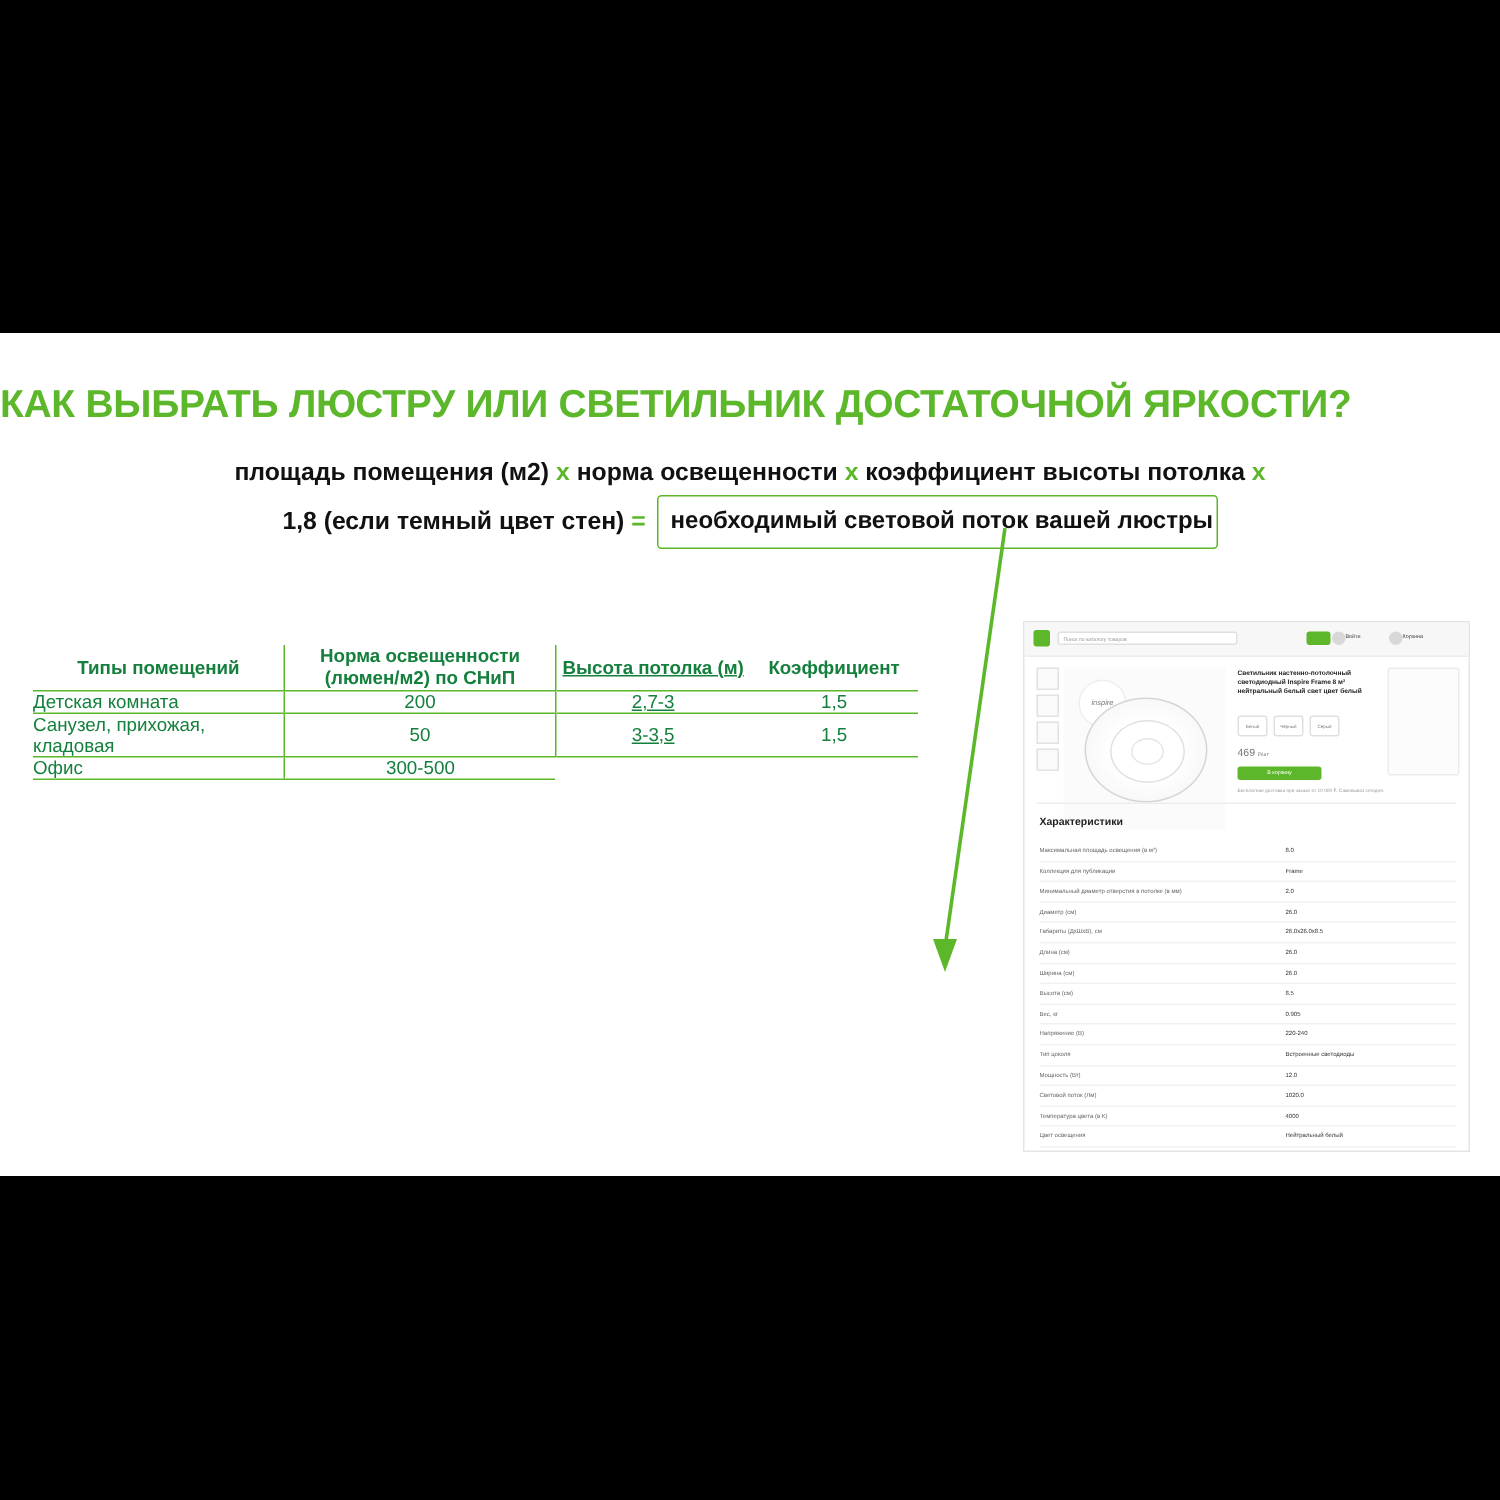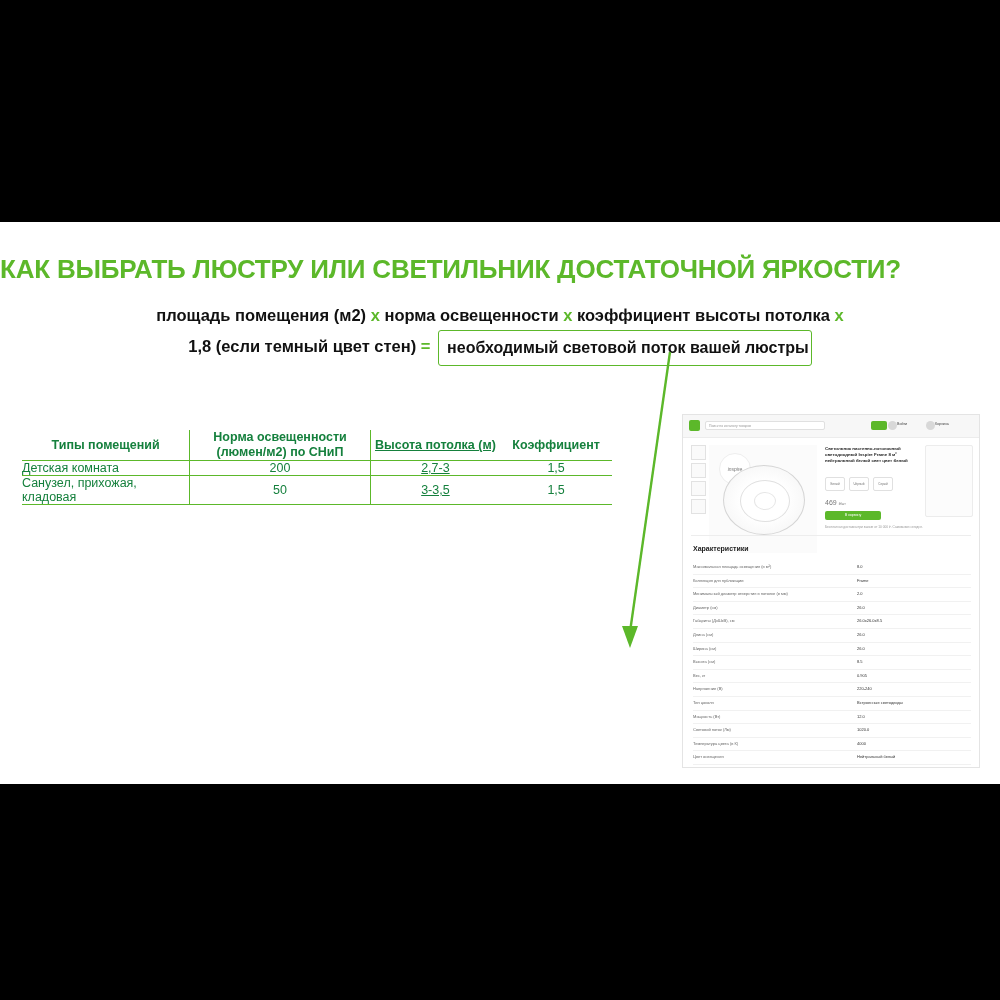"Офис" tr { html: none -> <tr> <td>Офис</td> <td>300-500</td> <td></td> <td></td> </tr> }
